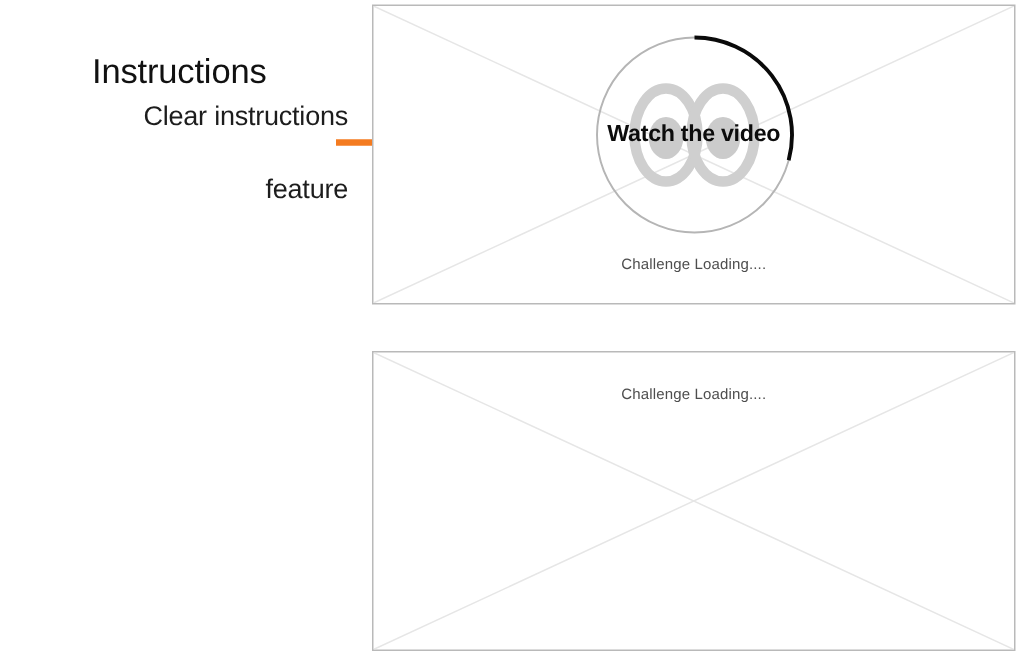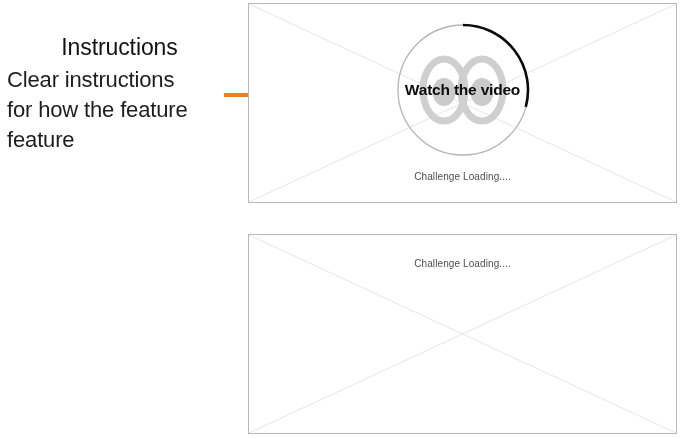"Clear instructions" #annotation .ann-body { font-size: 22px -> 18px; text-align: none -> right }
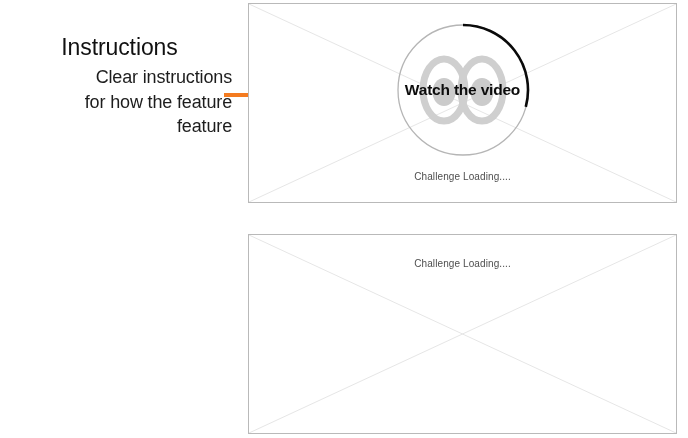"for how the feature" span { html: <span>for how the feature</span> -> none }
